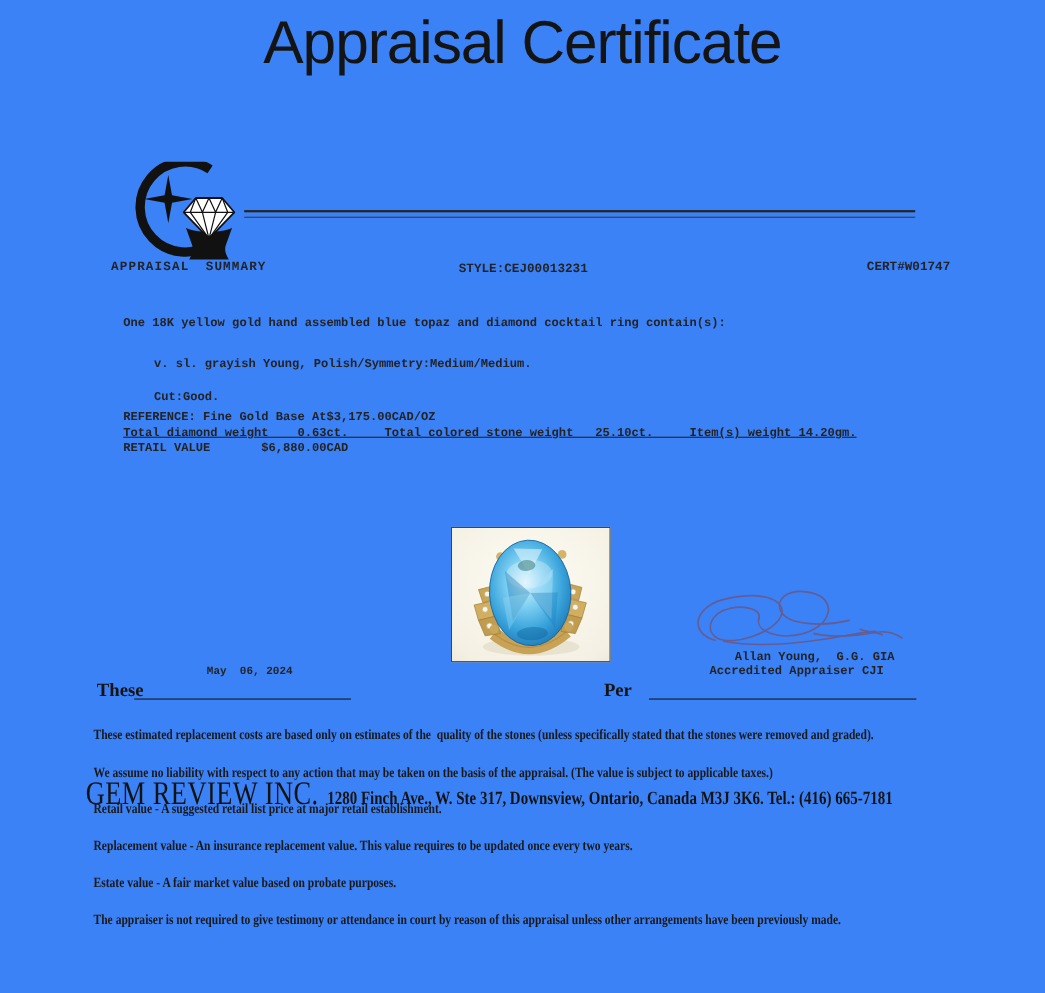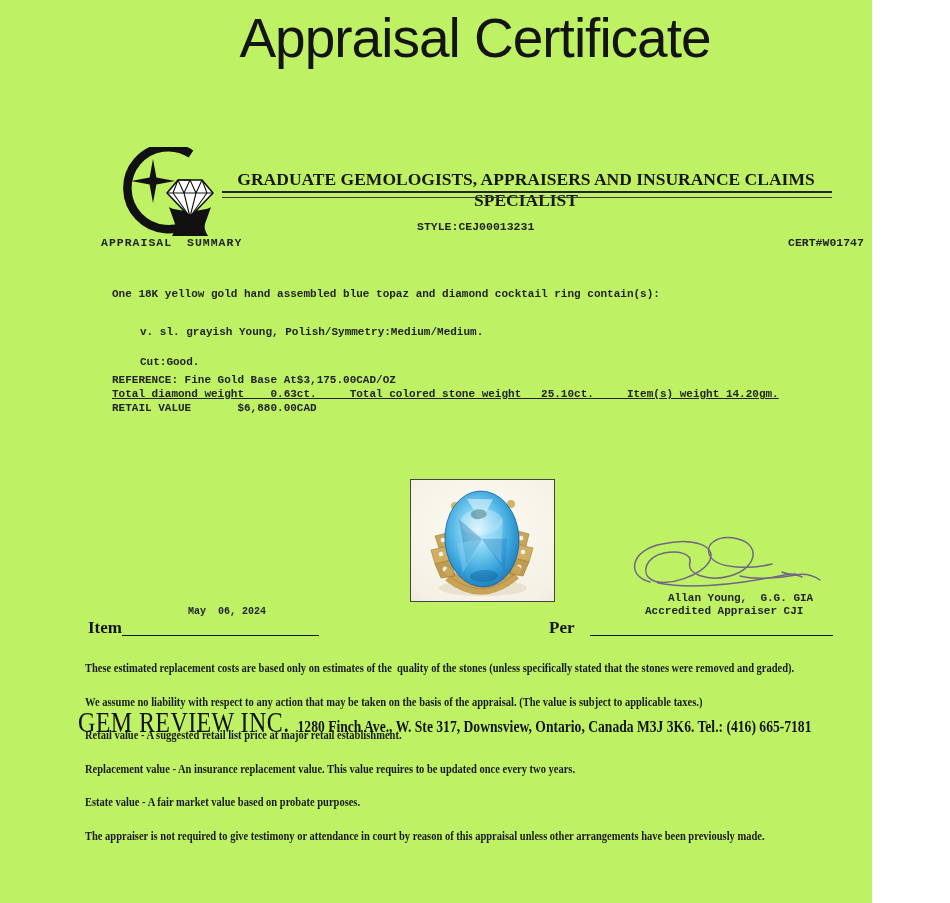"Appraisal Certificate" .page { background: #bef264 -> #3b82f6; width: 872px -> 950px }
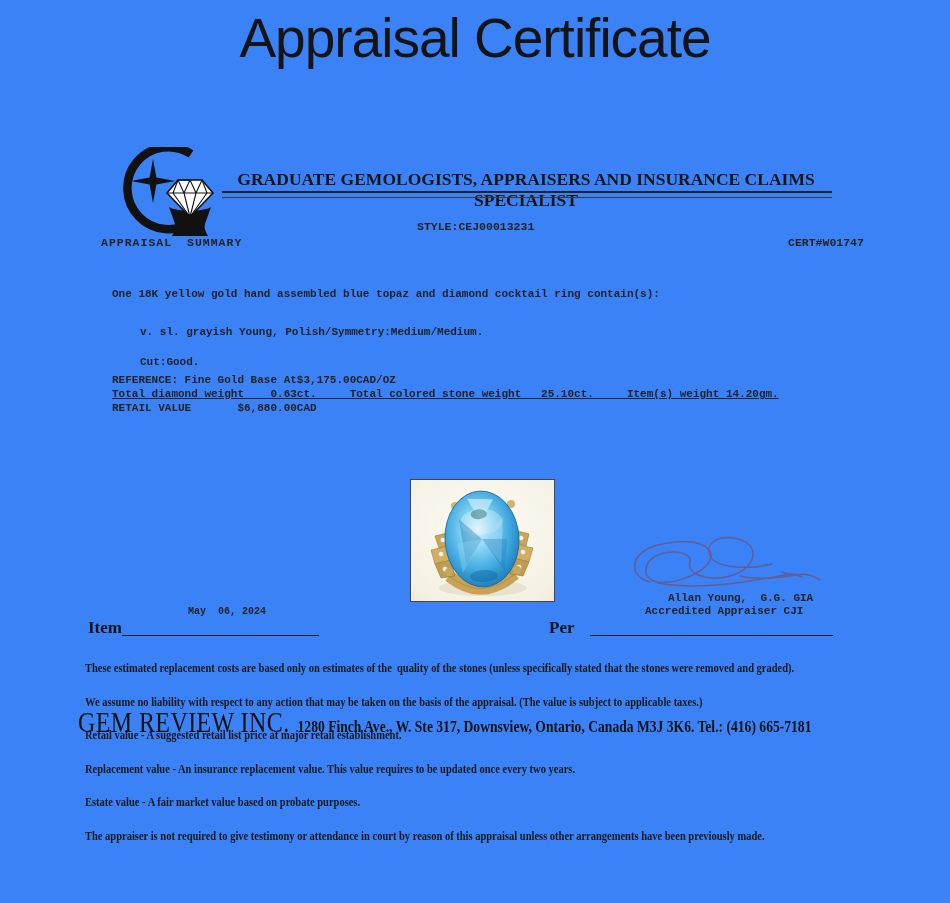"GRADUATE GEMOLOGISTS, APPRAISERS AND" div.abs { html: <div>GRADUATE GEMOLOGISTS, APPRAISERS AND INSURANCE CLAIMS SPECIALIST</div> -> none }
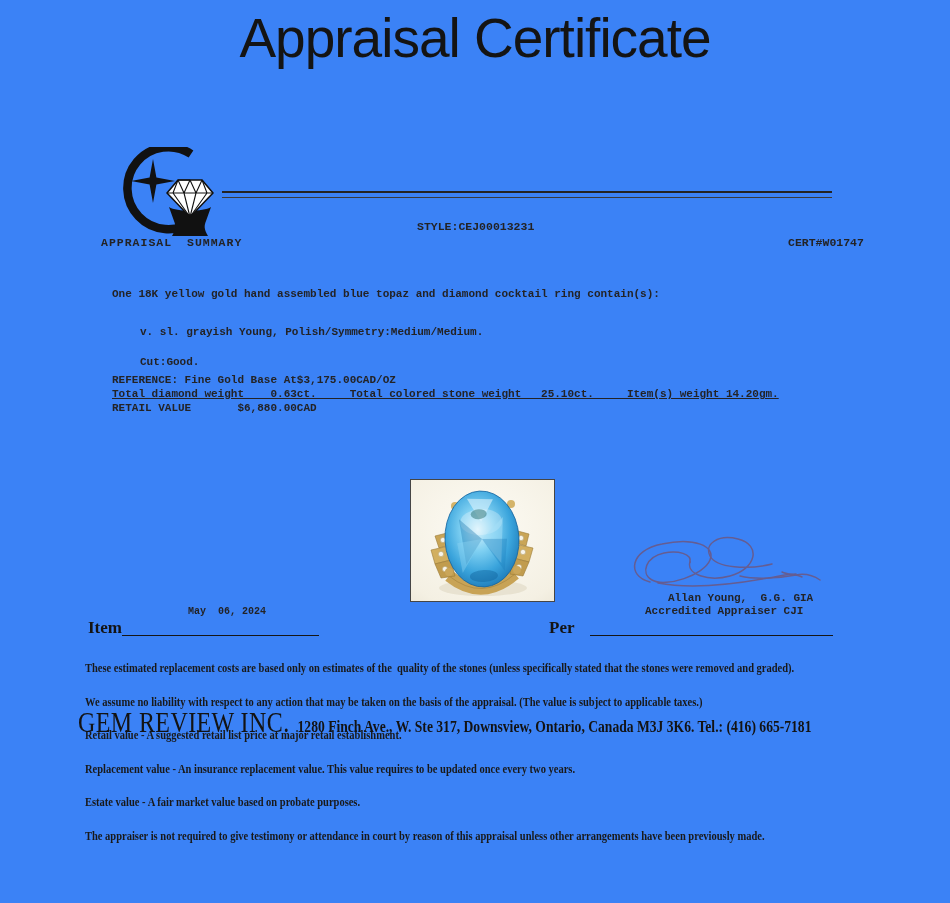"STYLE:CEJ00013231" div.abs { top: 220px -> 238px }
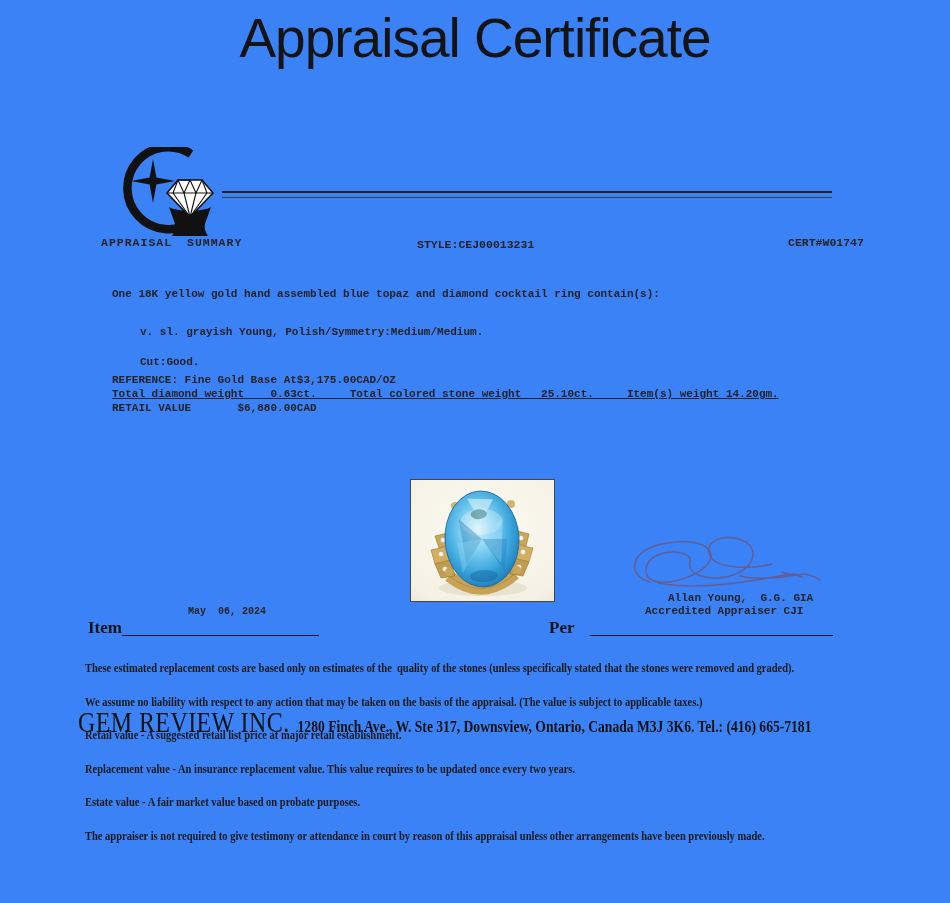"Item" div.abs { text: Item -> These }
